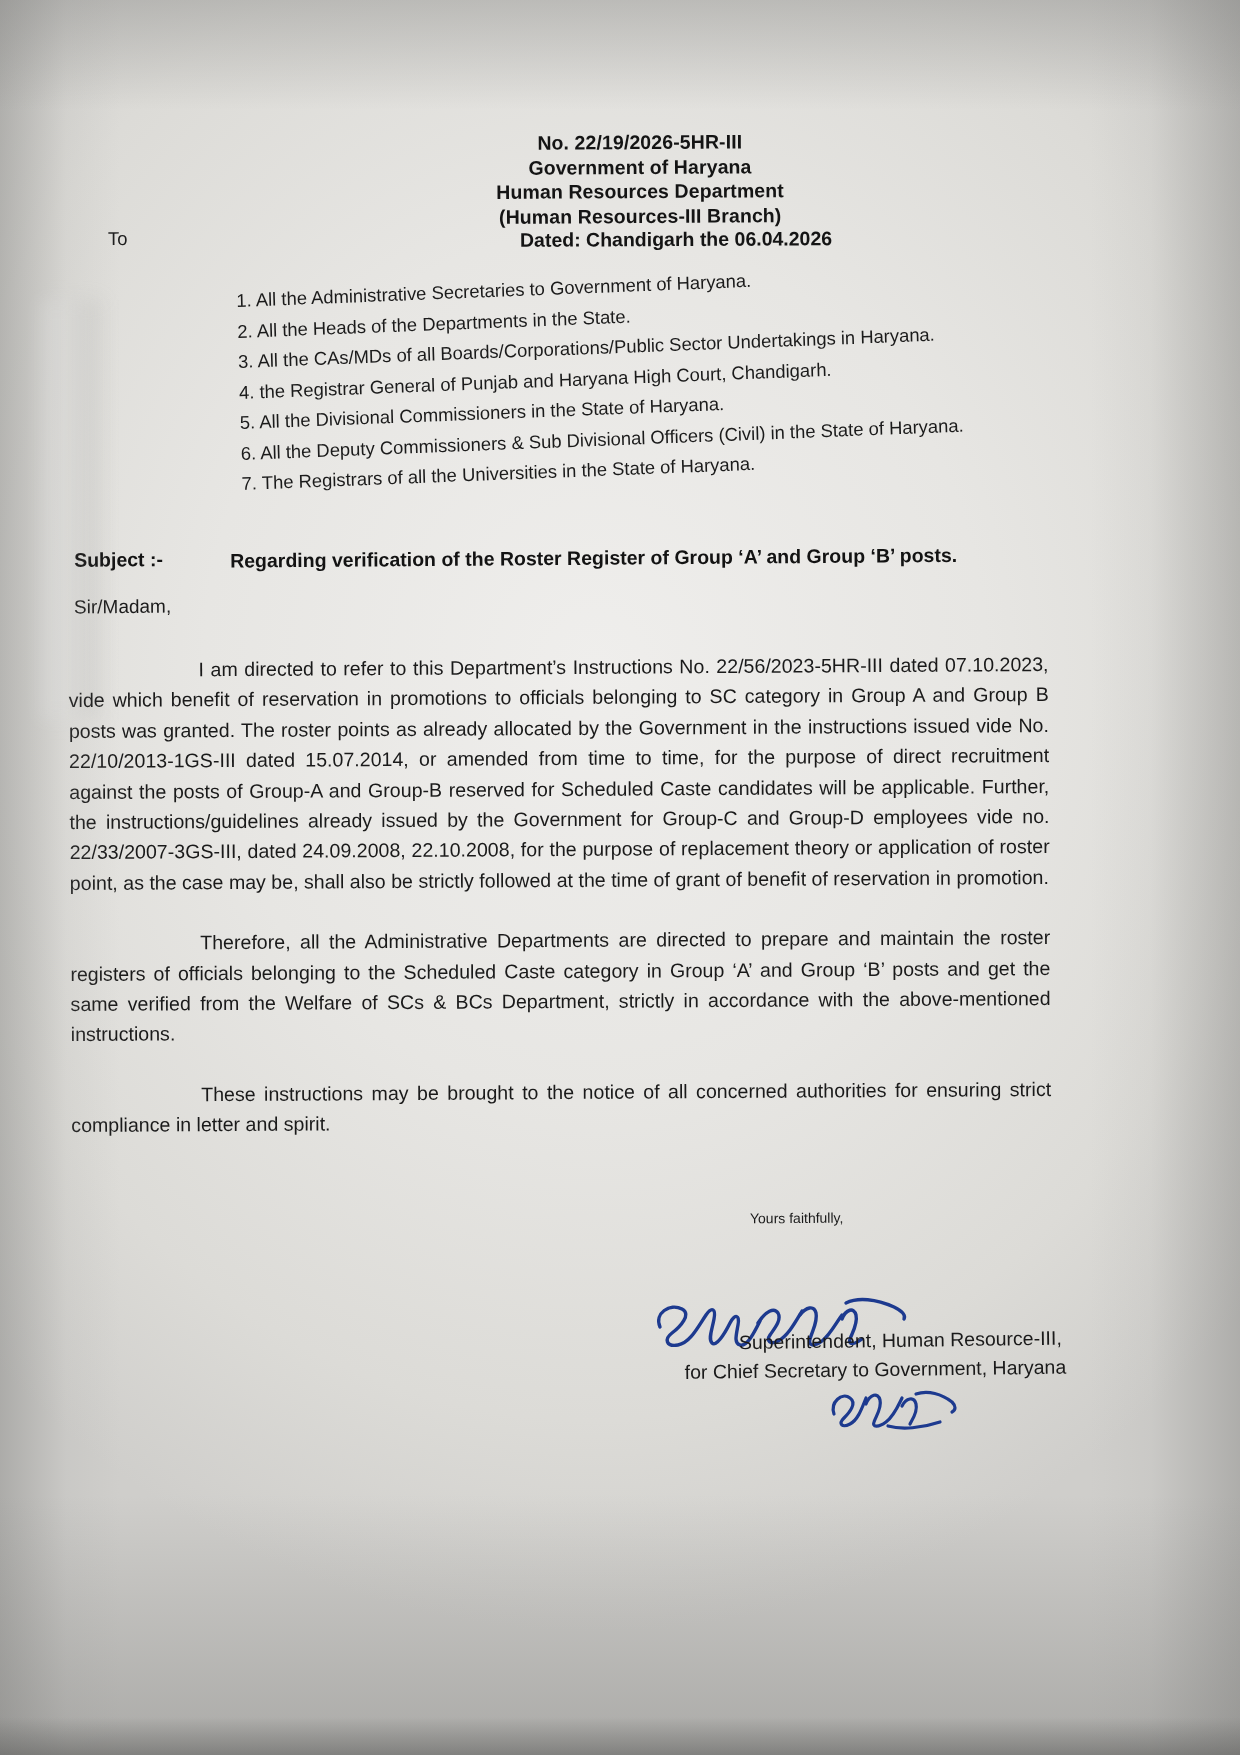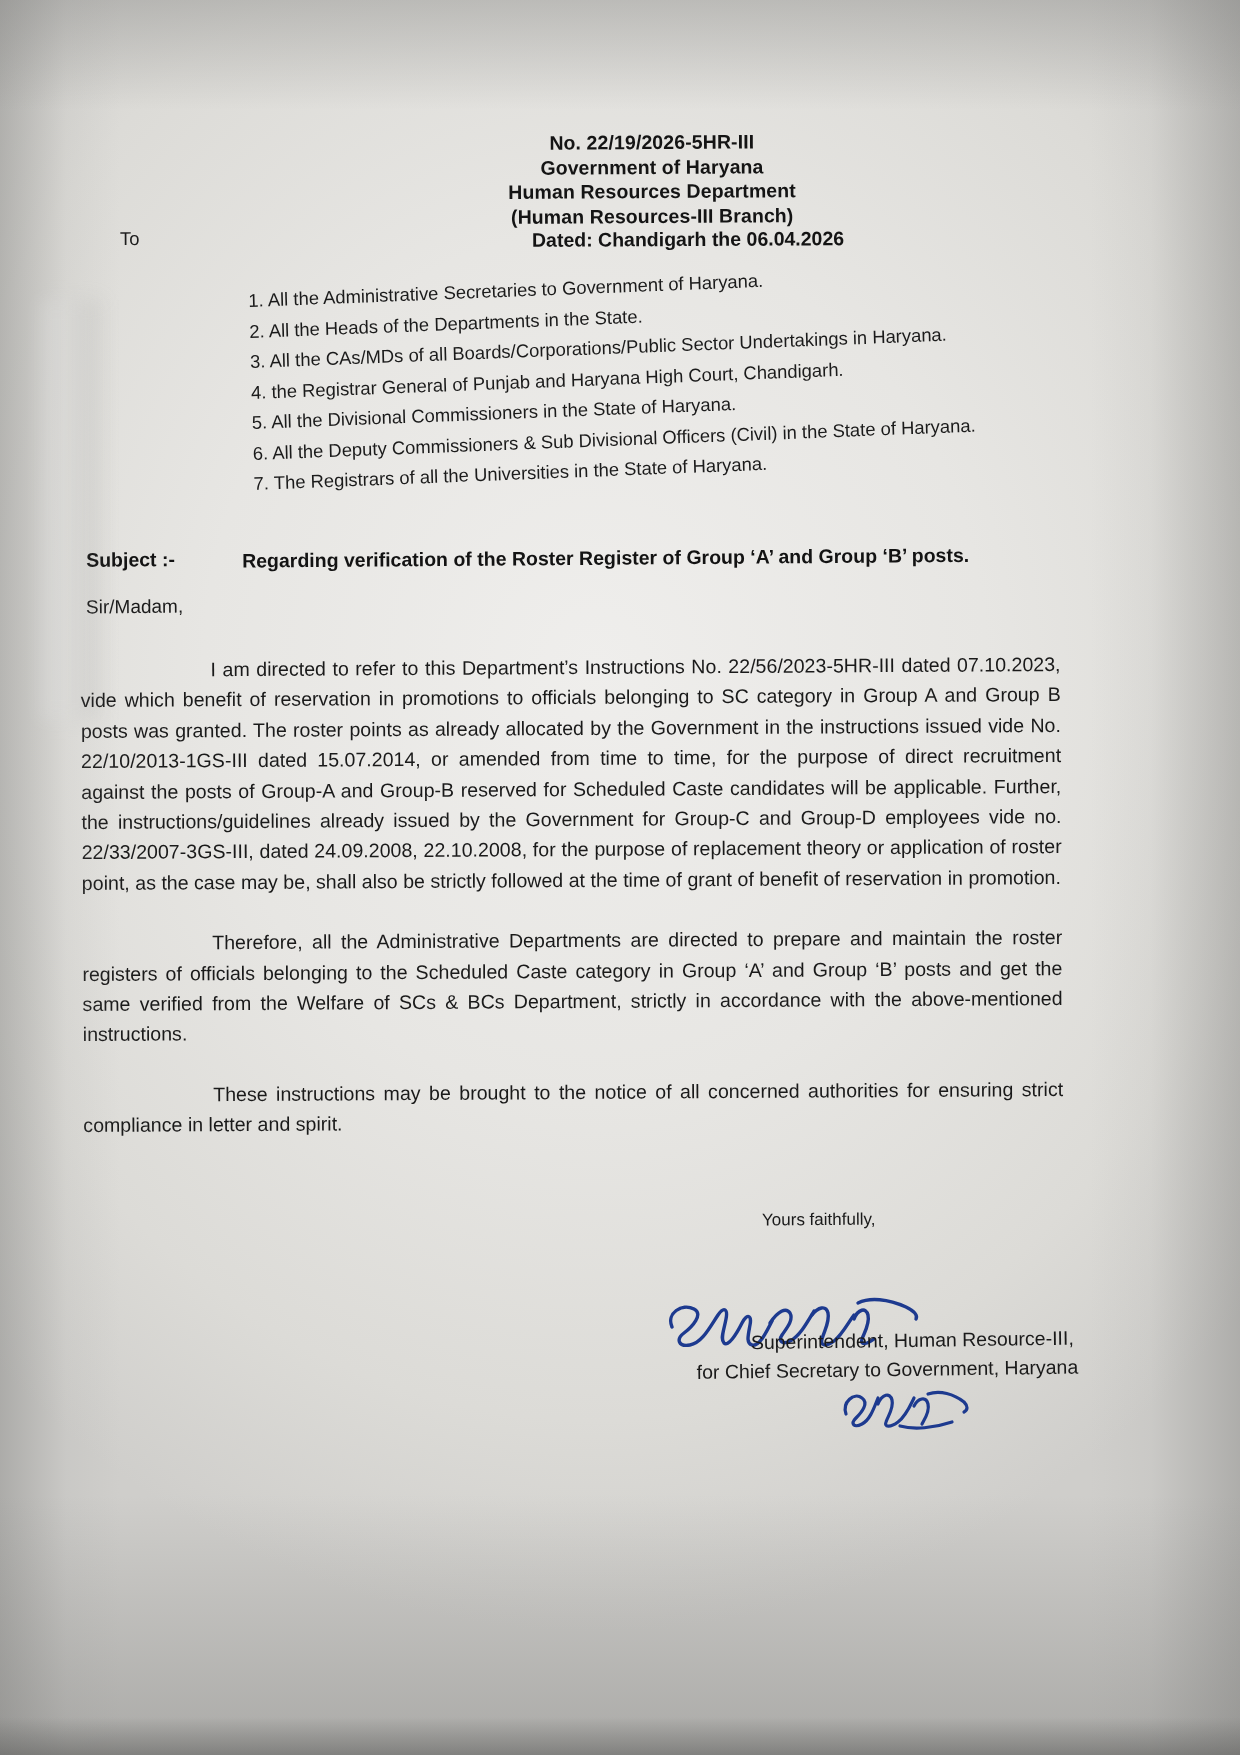"No. 22/19/2026-5HR-III" #doc-content { left: 12px -> 0 }
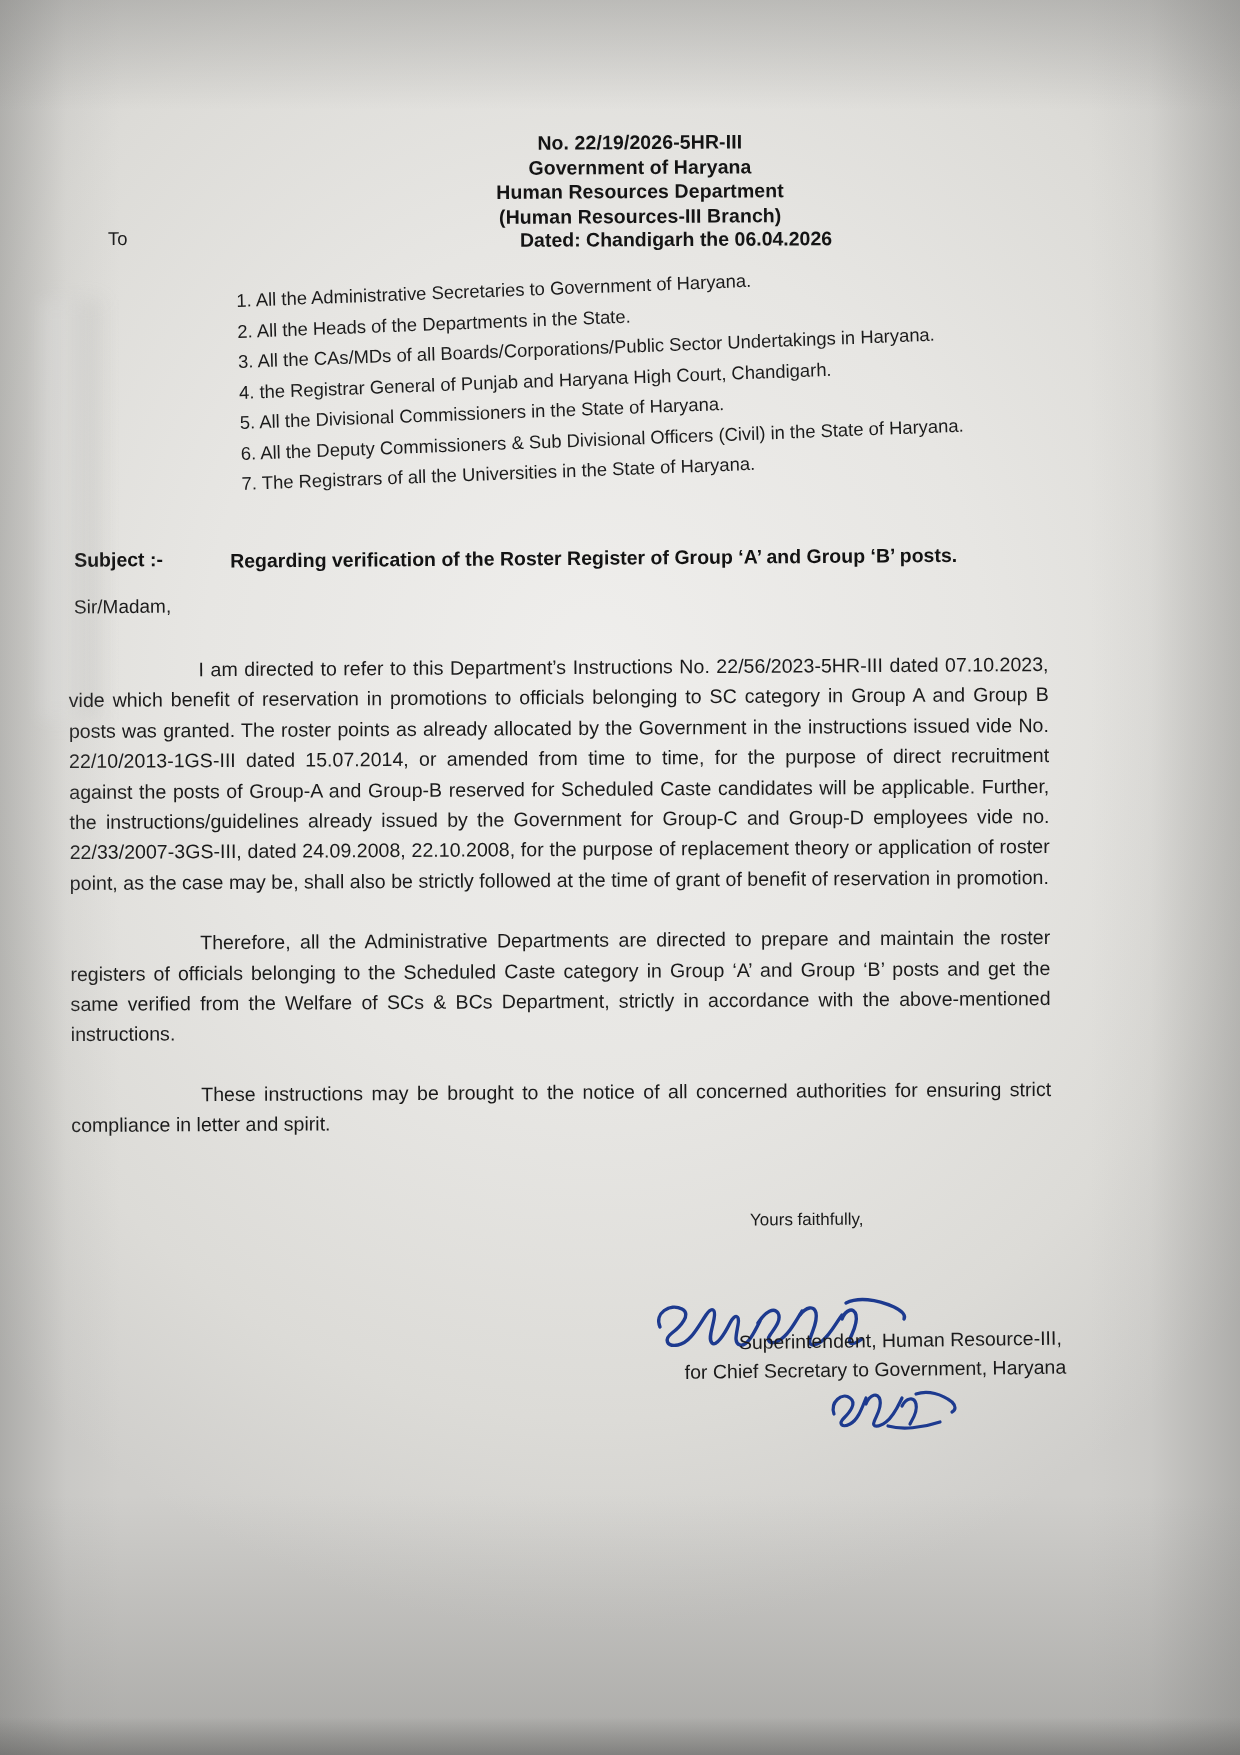"Yours faithfully," .closing { font-size: 17px -> 14px }
